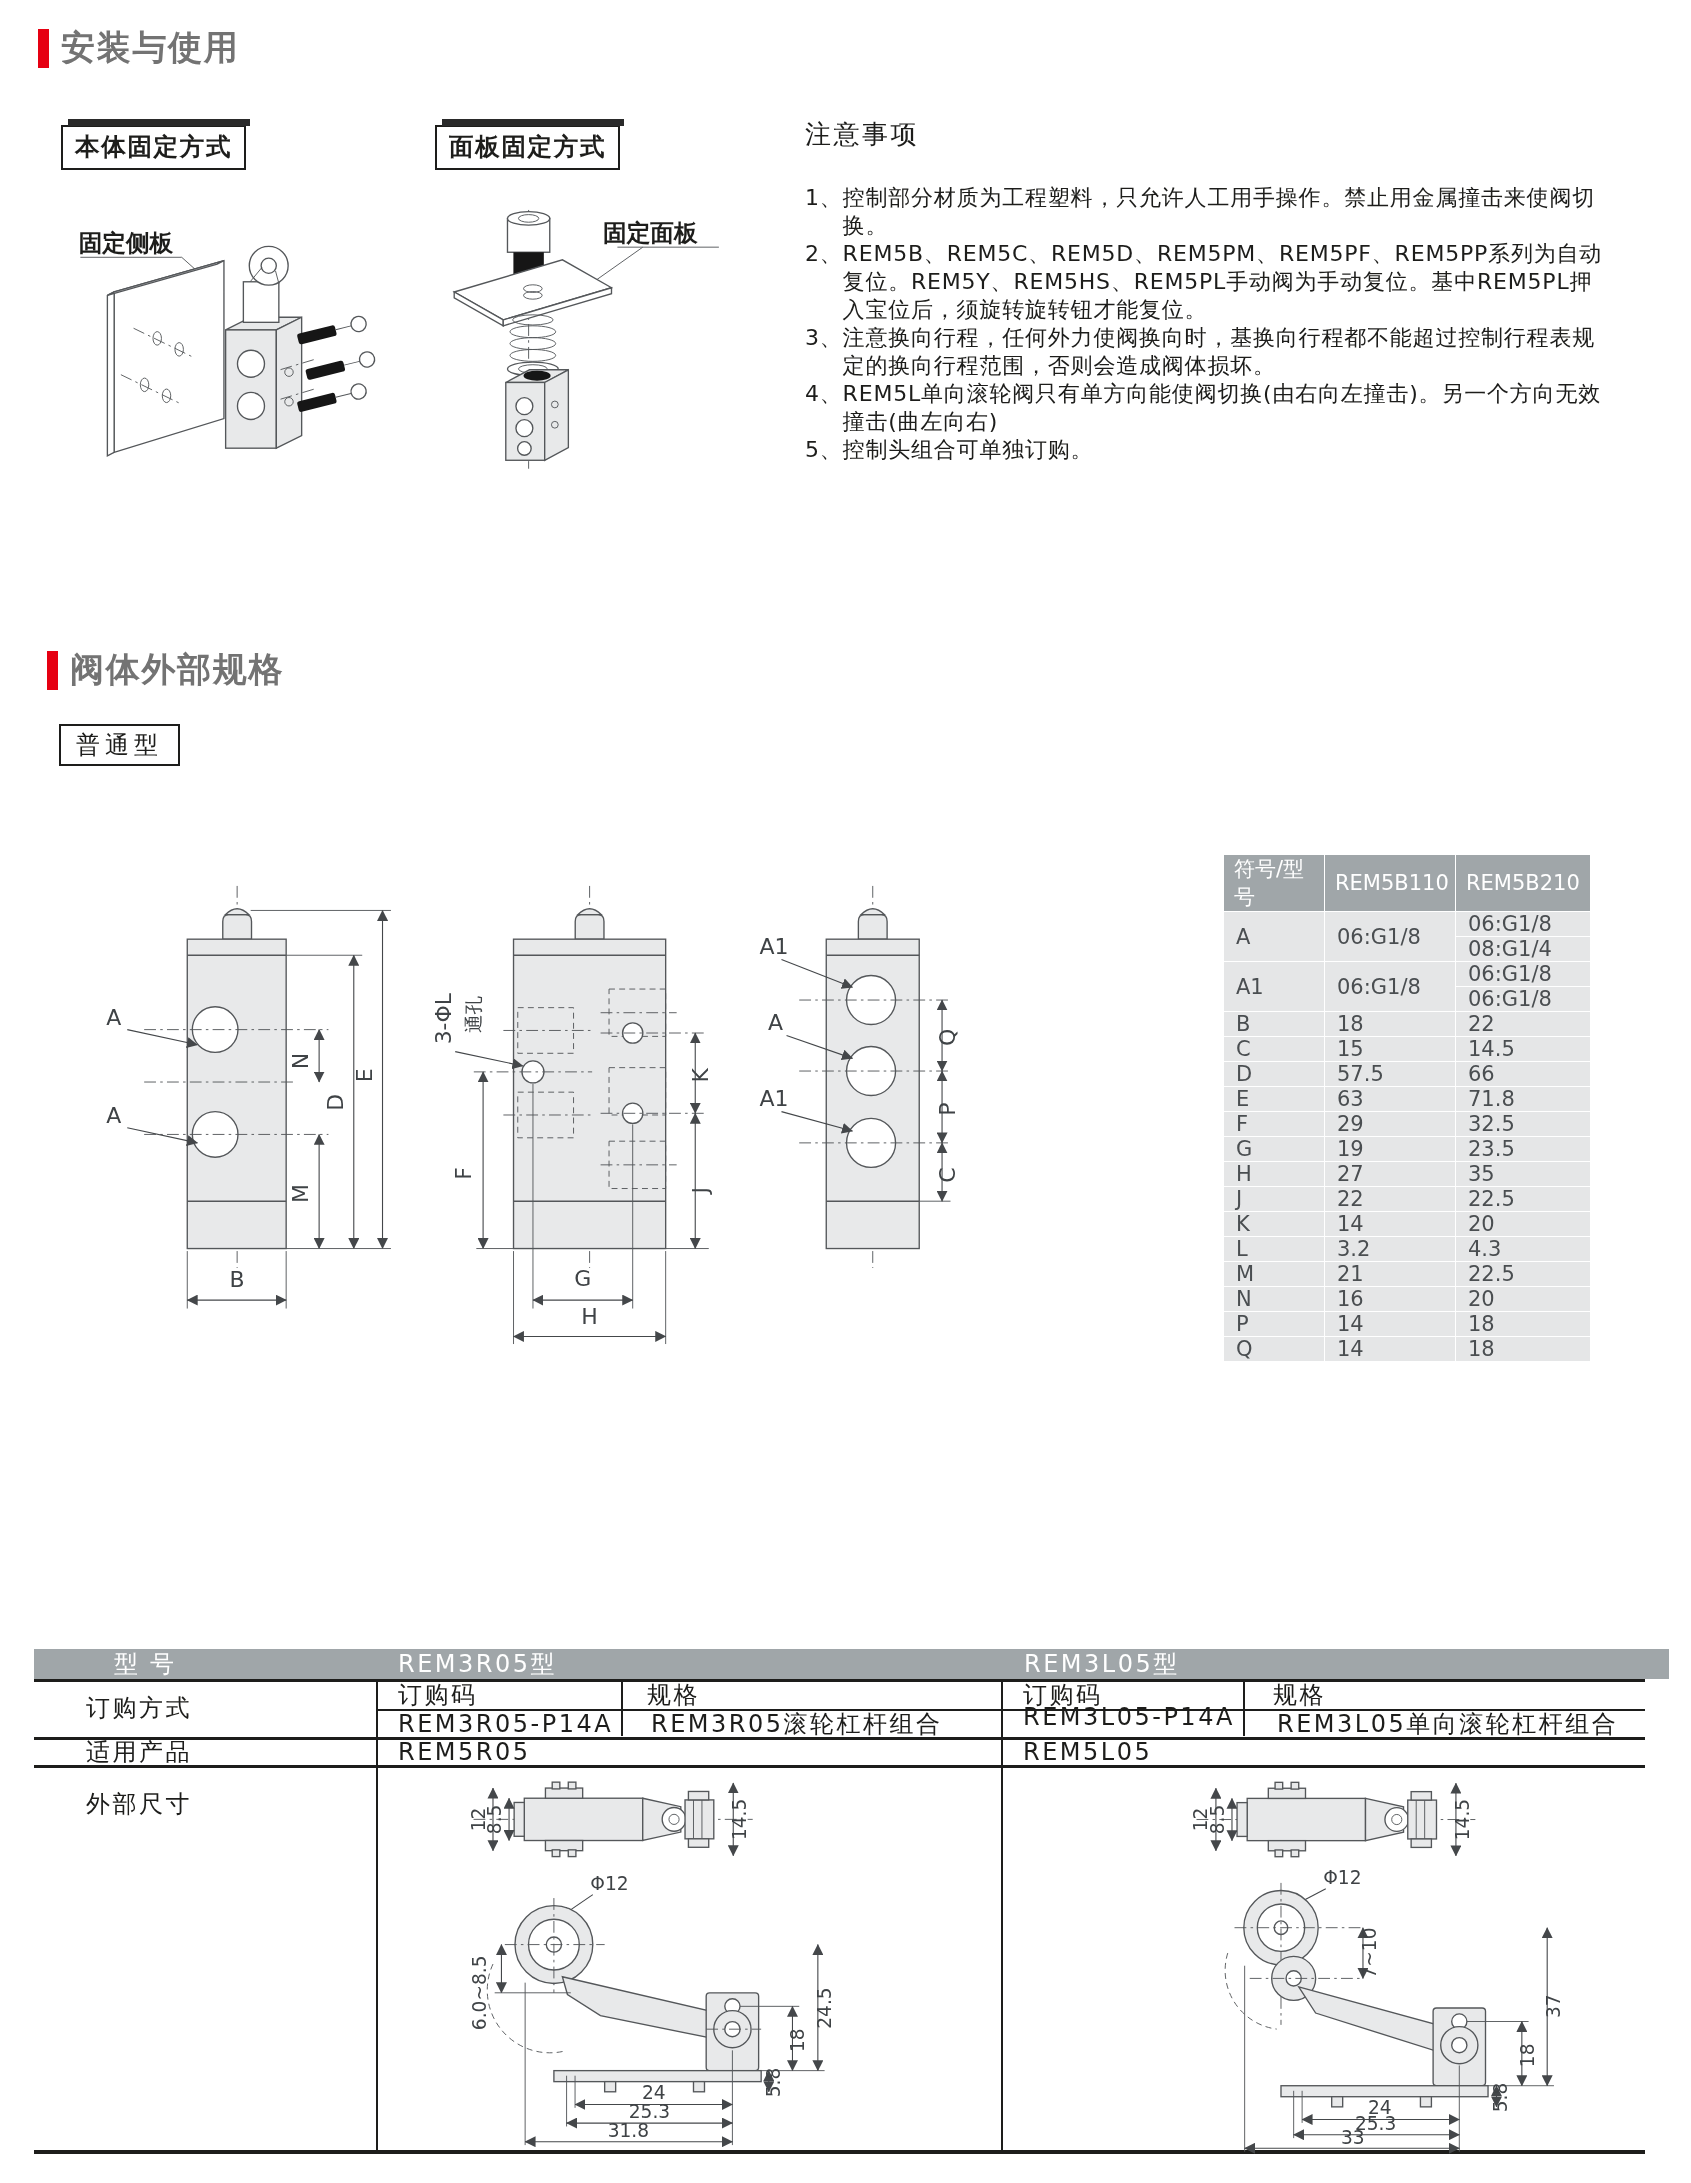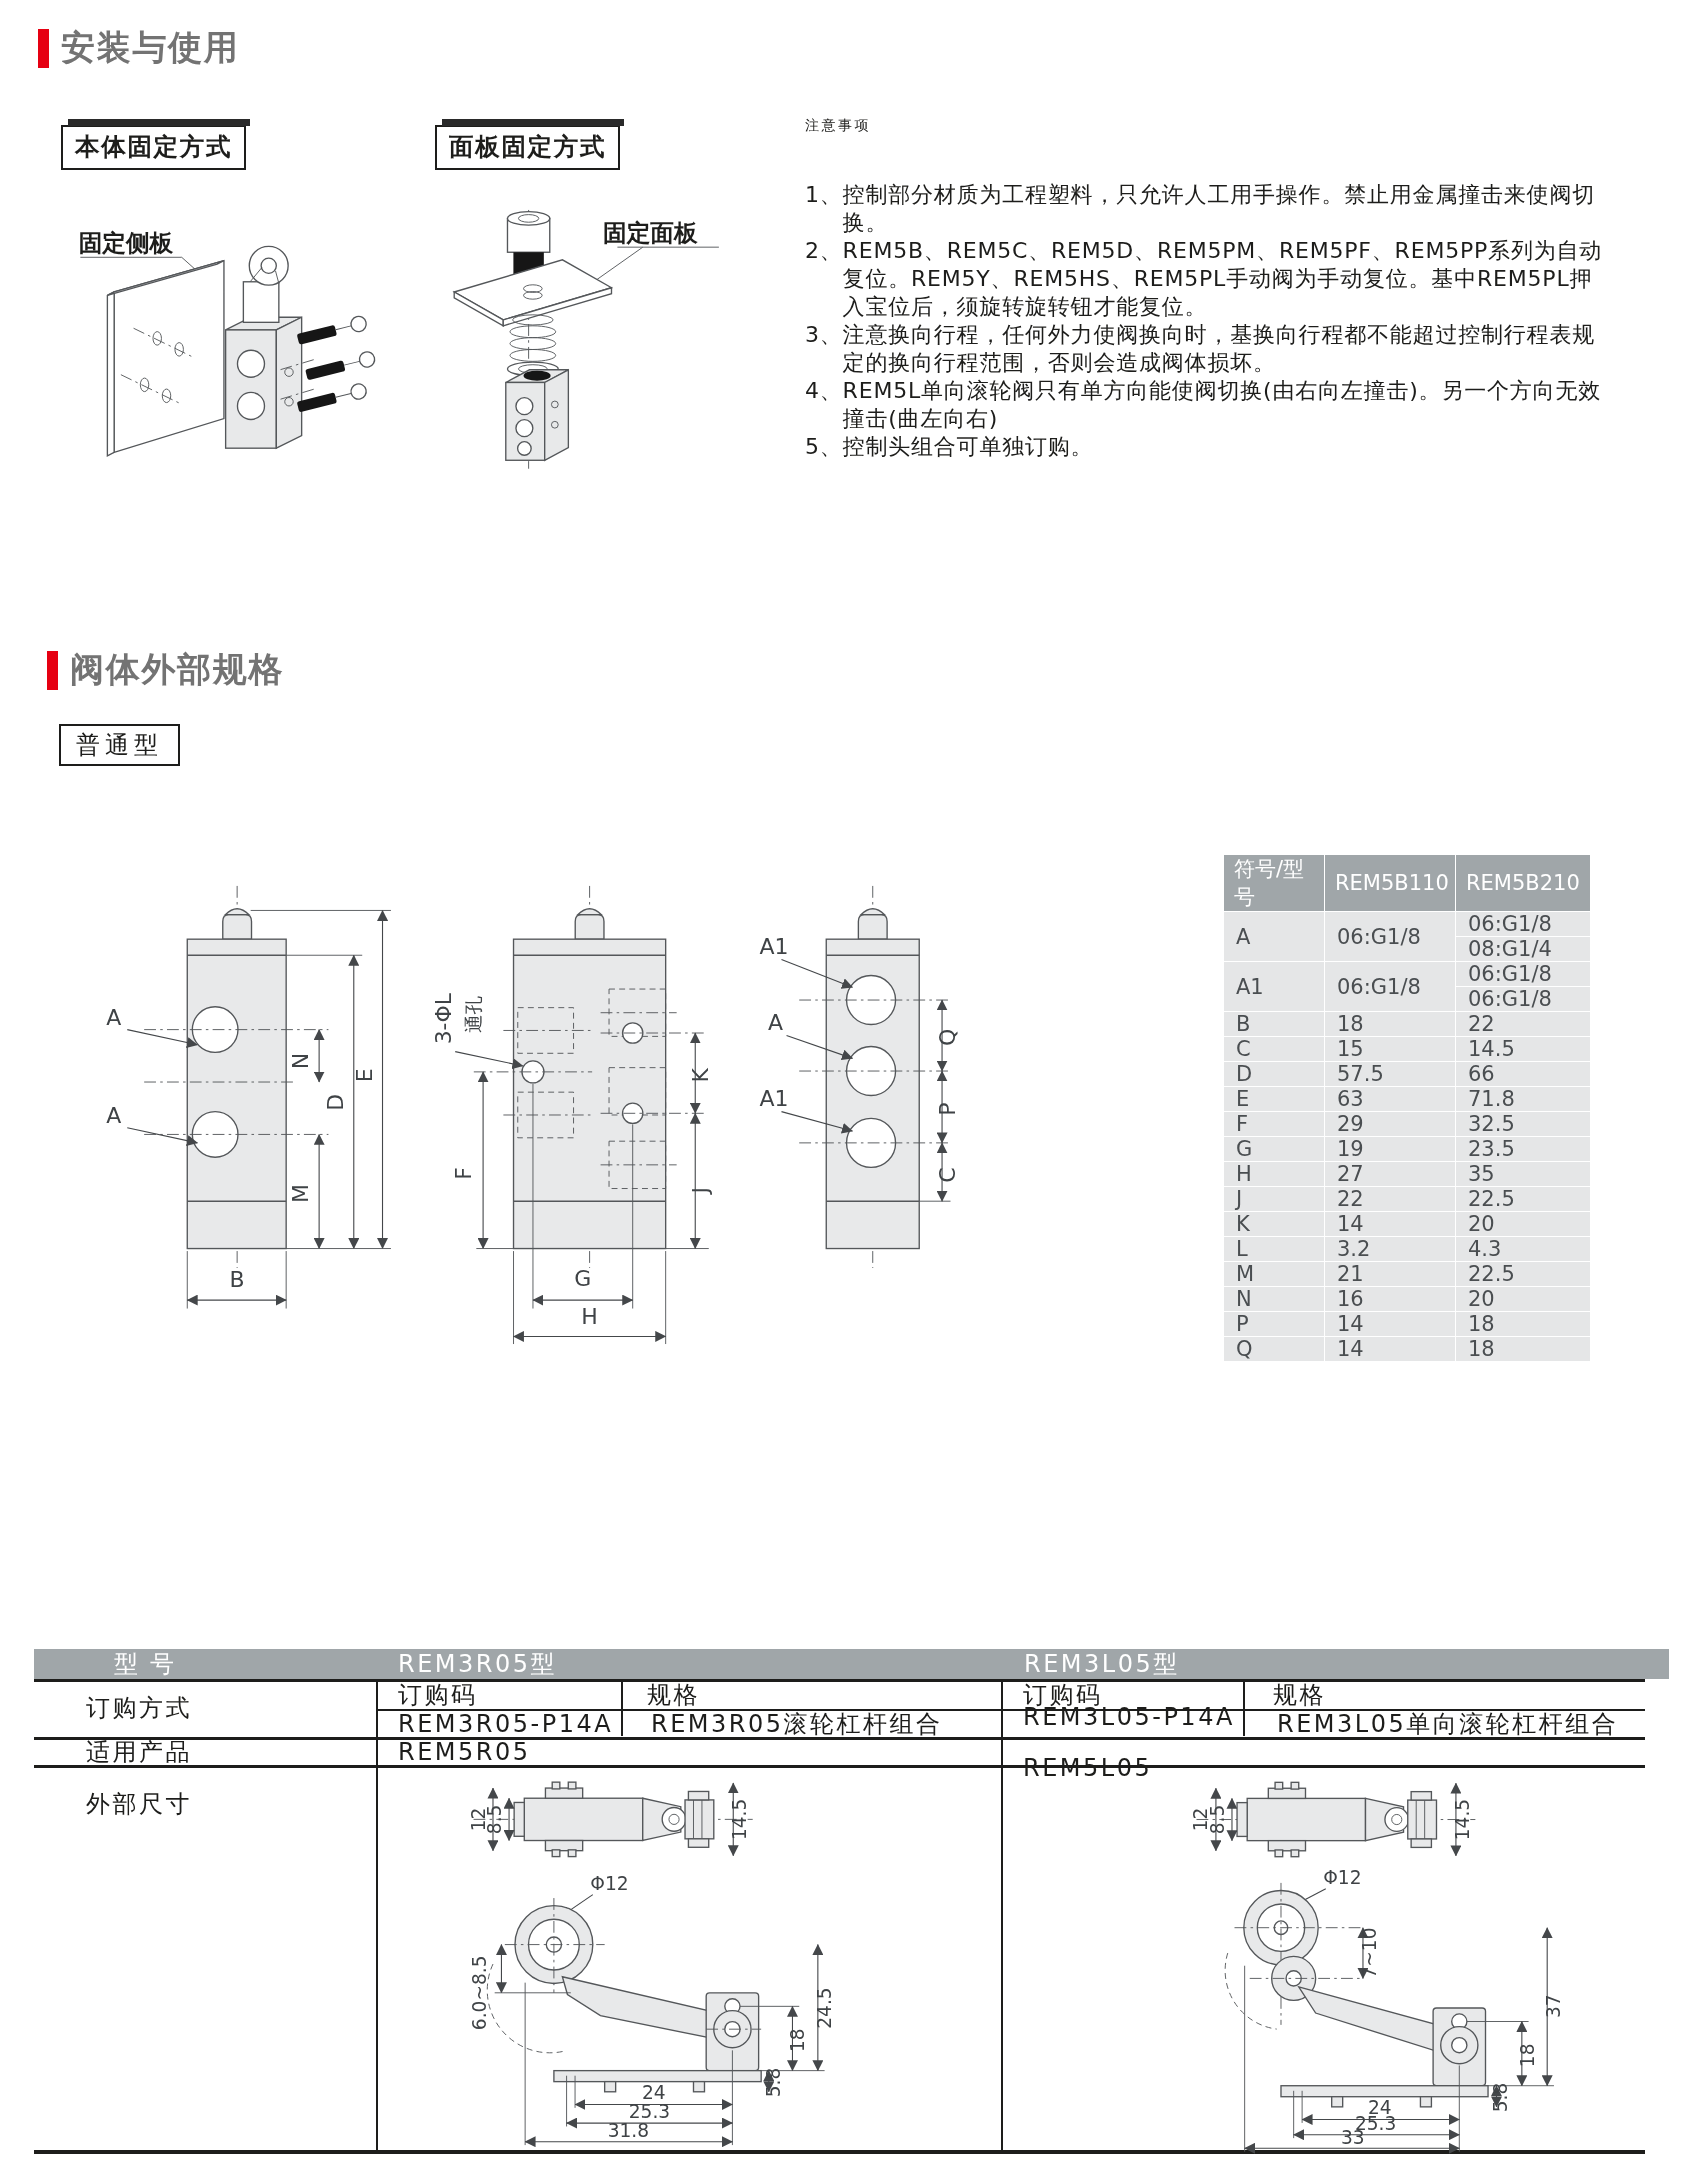"注意事项" .notes-title { font-size: 14px -> 26px; margin-bottom: 46px -> 32px }
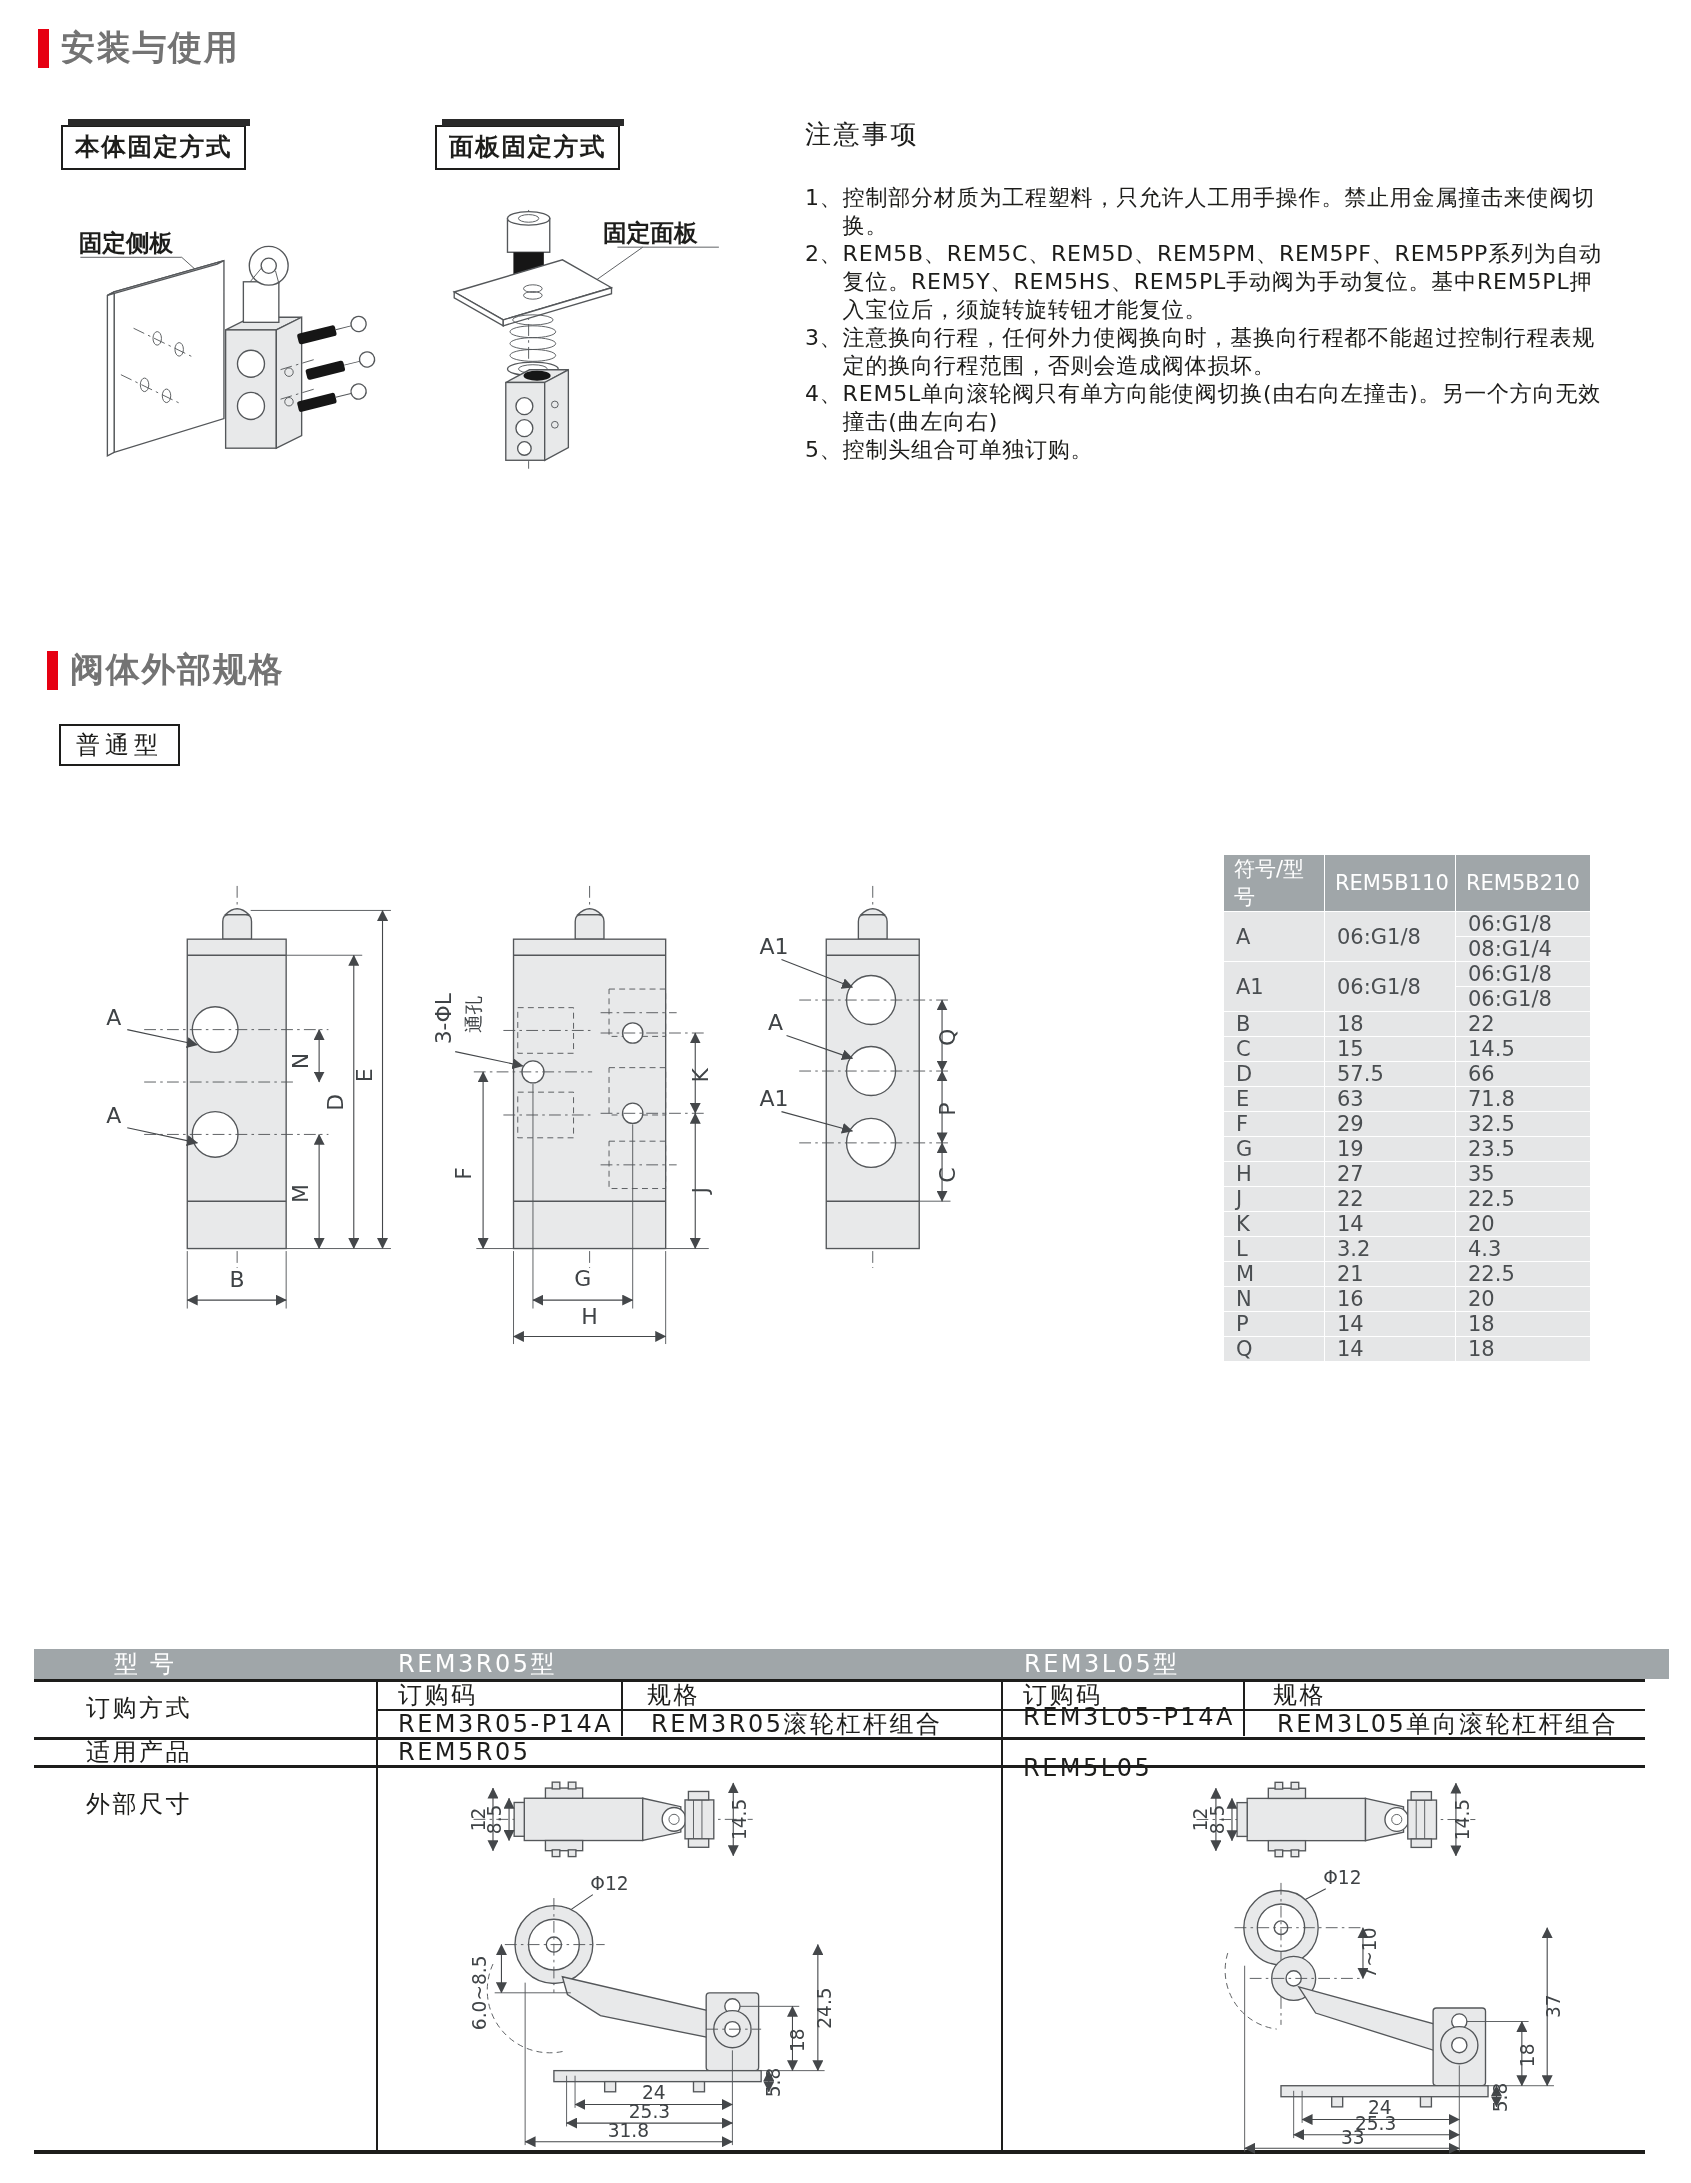"REM5L05" div.cell { margin-top: 16px -> none }
